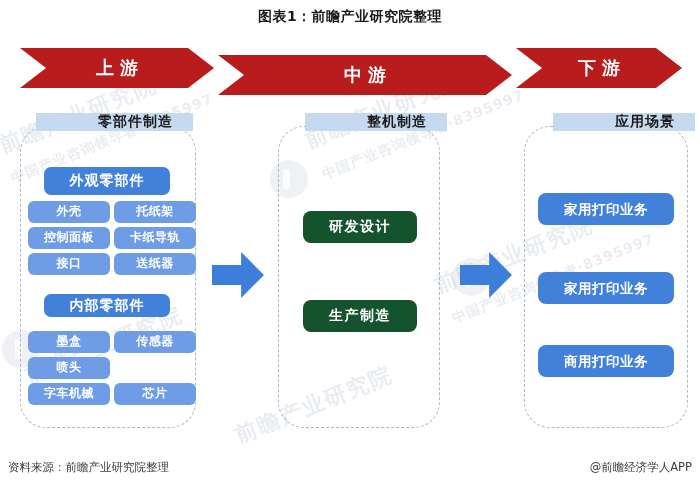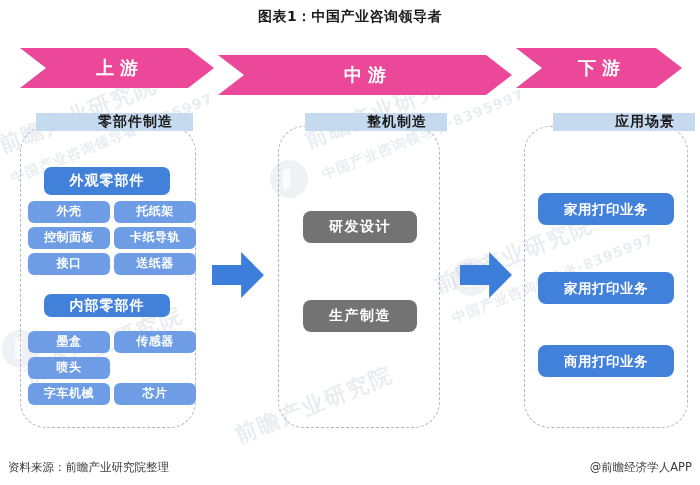"图表1：中国产业咨询领导者" div.title { text: 中国产业咨询领导者 -> 前瞻产业研究院整理 }
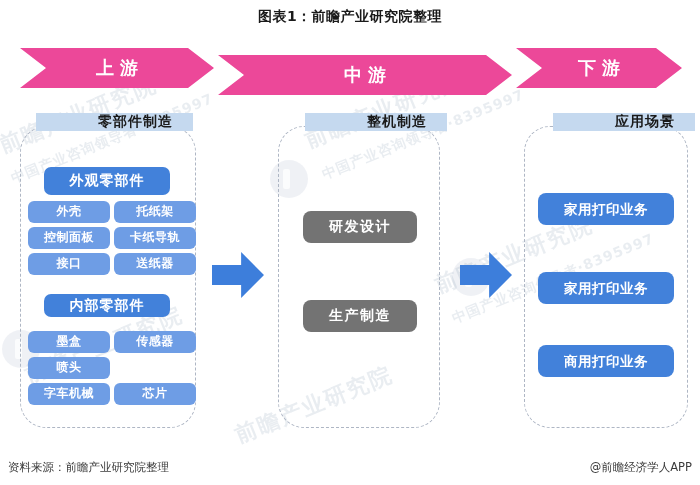"上游" .chevron { background: #ec4899 -> #b91c1c }
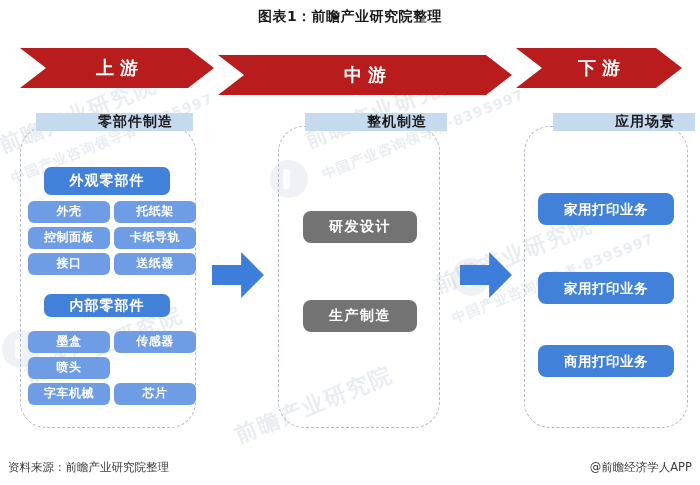"研发设计" .box.mid { background: #737373 -> #14532d }
